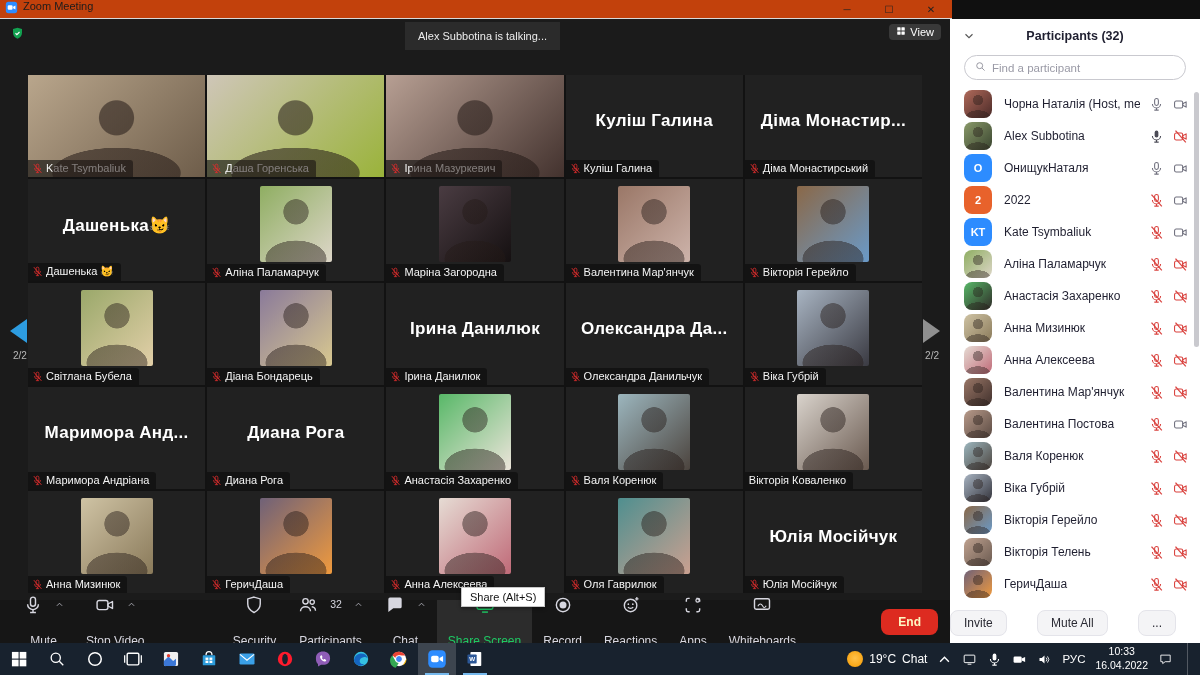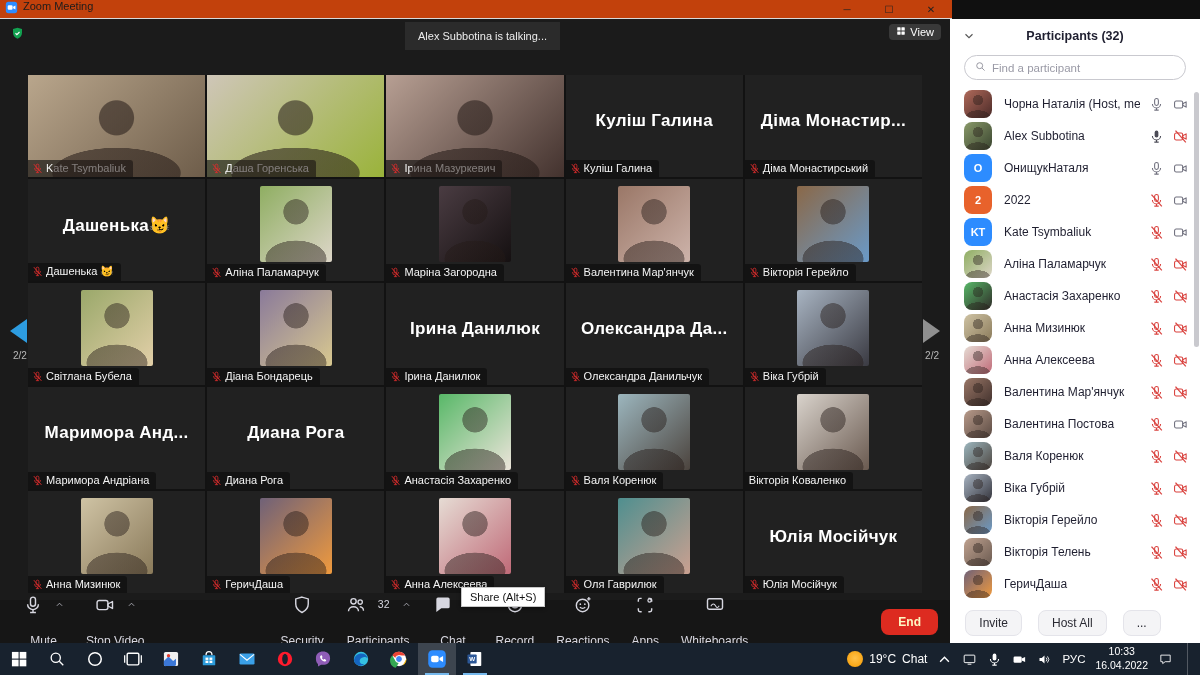"Invite" .p-footer { justify-content: center -> space-between }
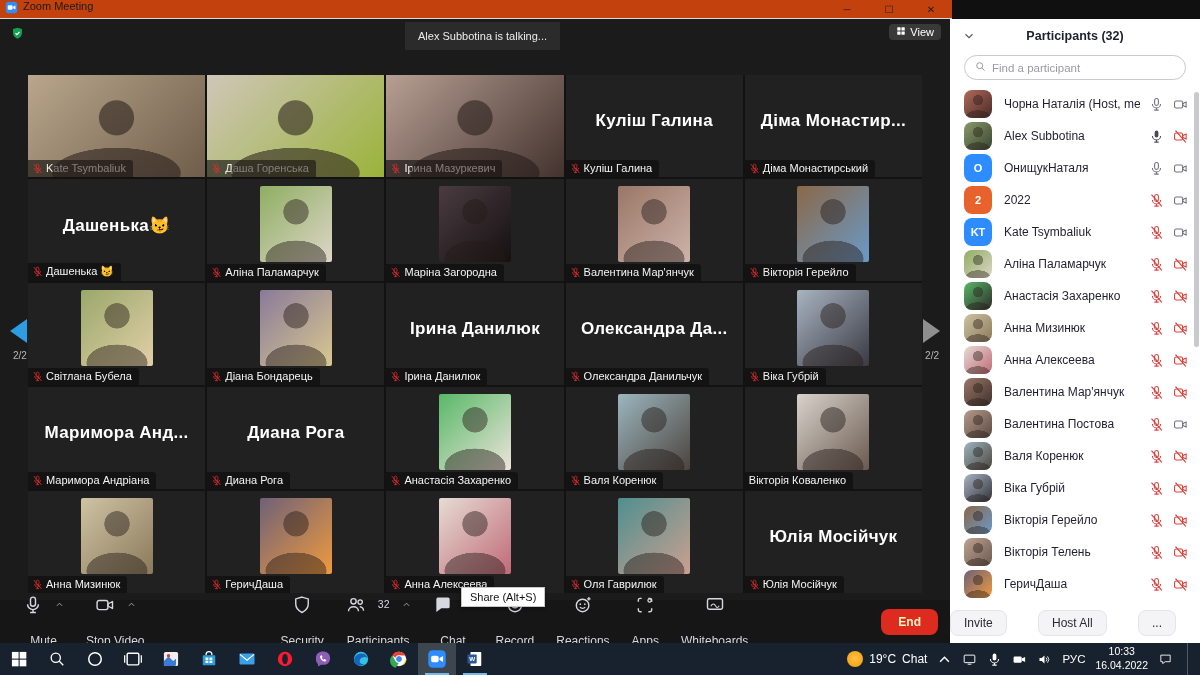"Host All" span.p-btn { text: Host -> Mute }
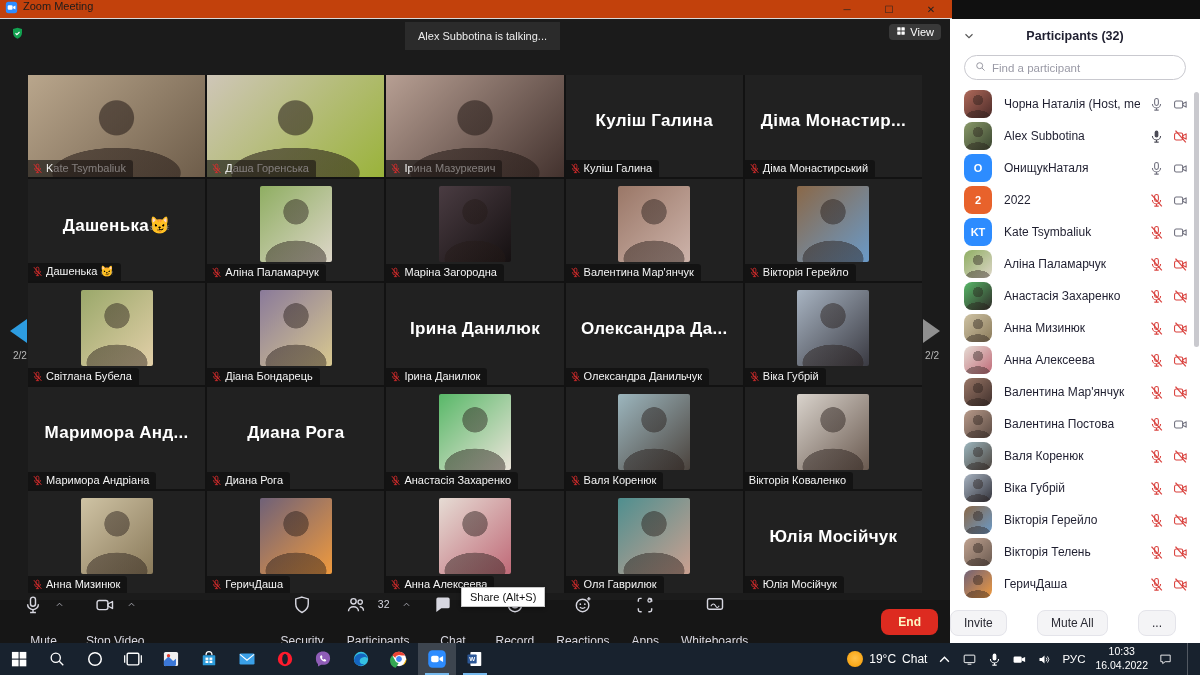"Share Screen" div.tb-item { html: none -> <div> <div> <span> <svg> <rect></rect> <path></path> <path></path> </svg> </span> </div> <div>Share Screen</div> </div> }
